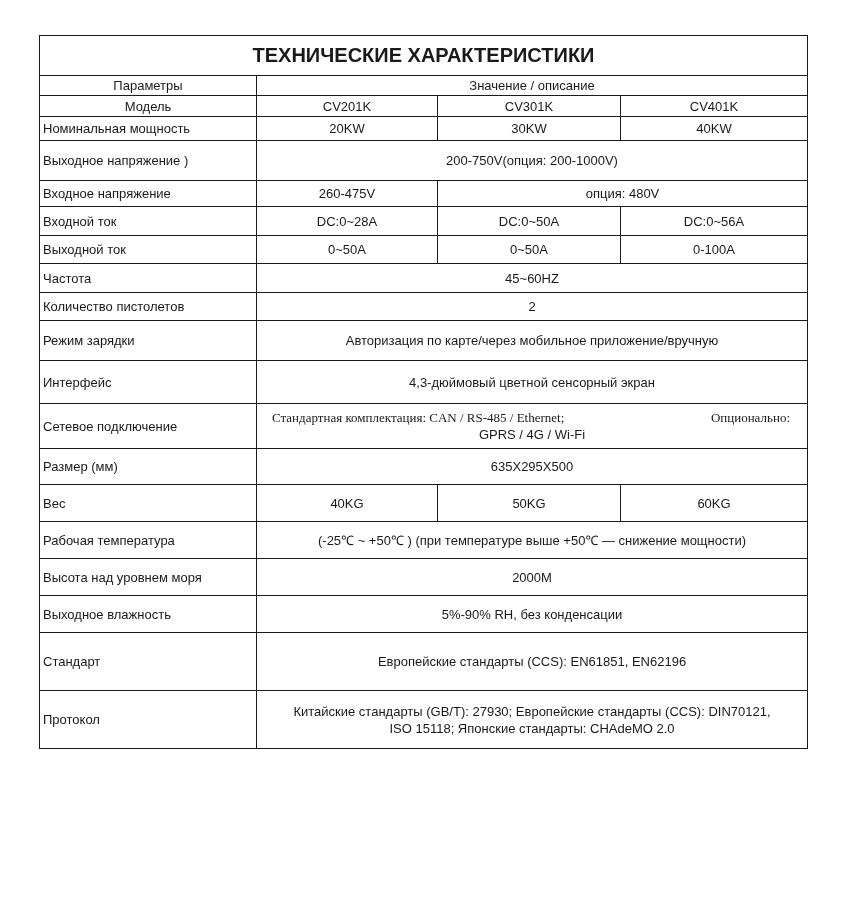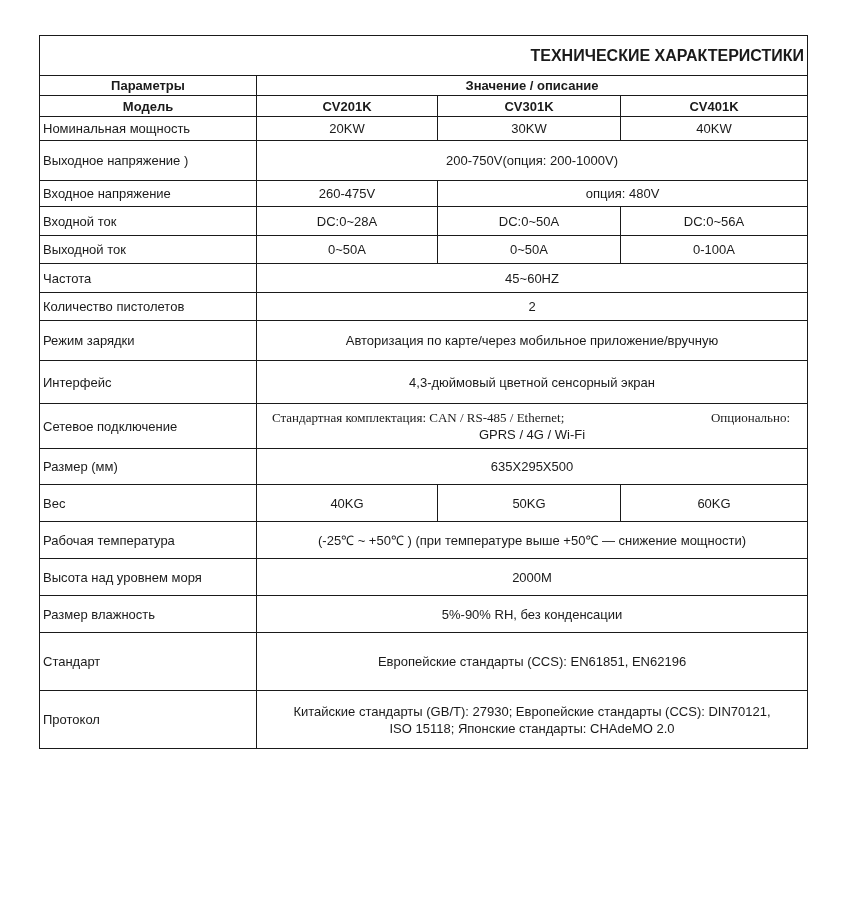"ТЕХНИЧЕСКИЕ ХАРАКТЕРИСТИКИ" td.title { font-size: 16px -> 20px; text-align: right -> center }
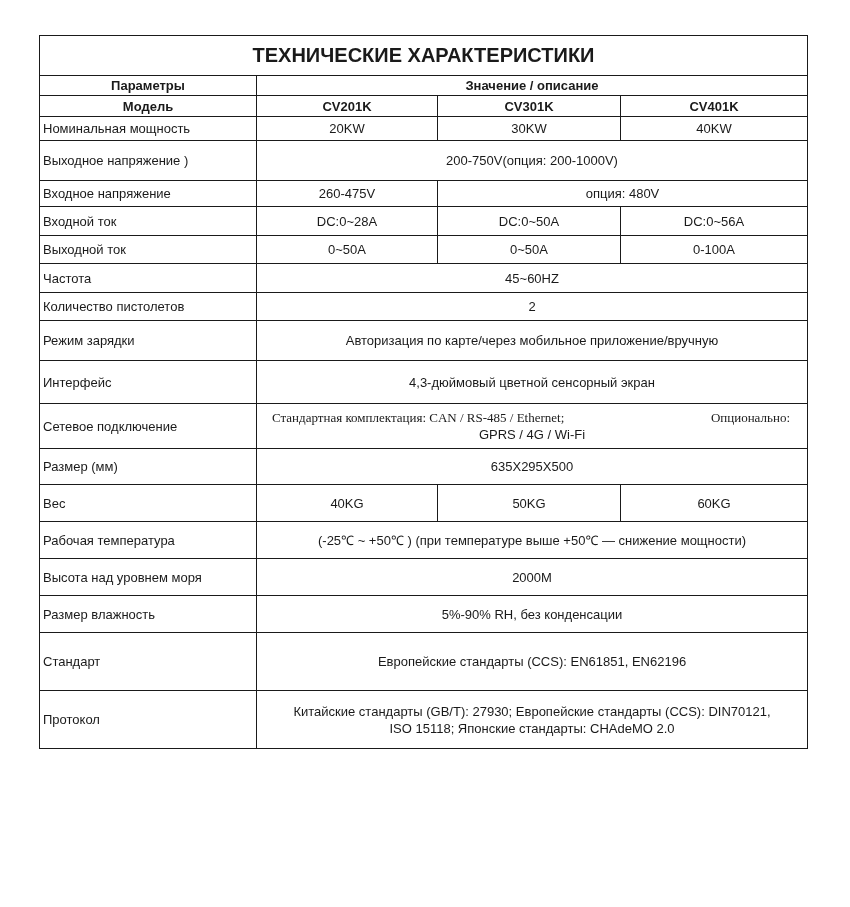"Параметры" td.b { font-weight: bold -> normal }
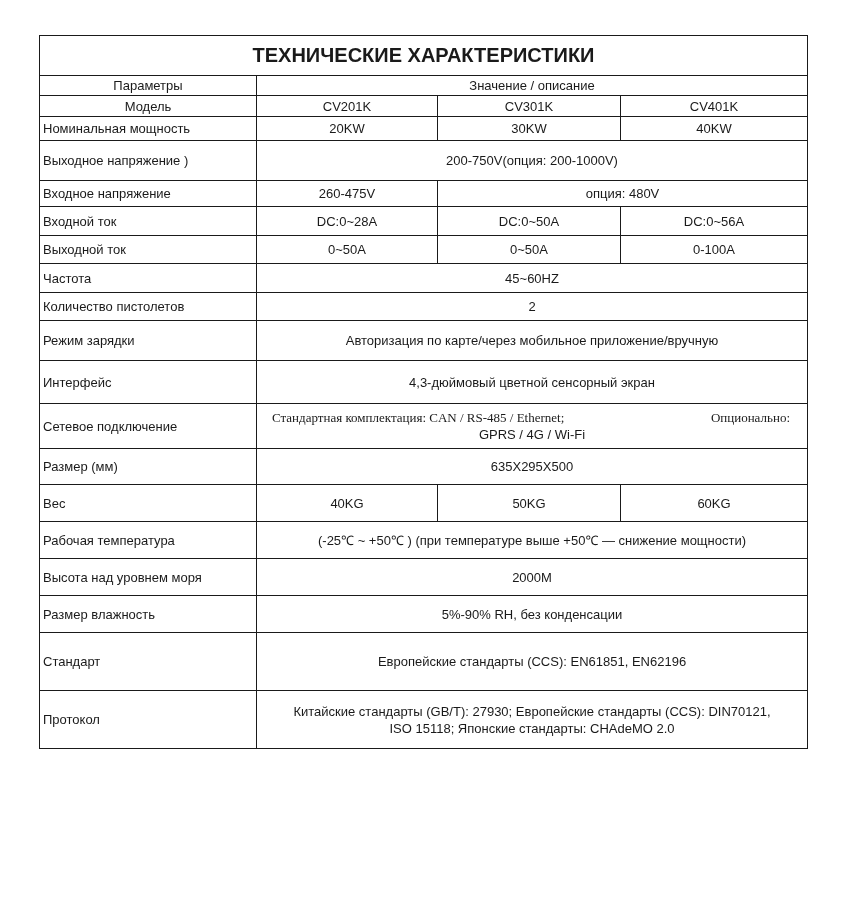"Размер влажность" td.l { text: Размер -> Выходное }
